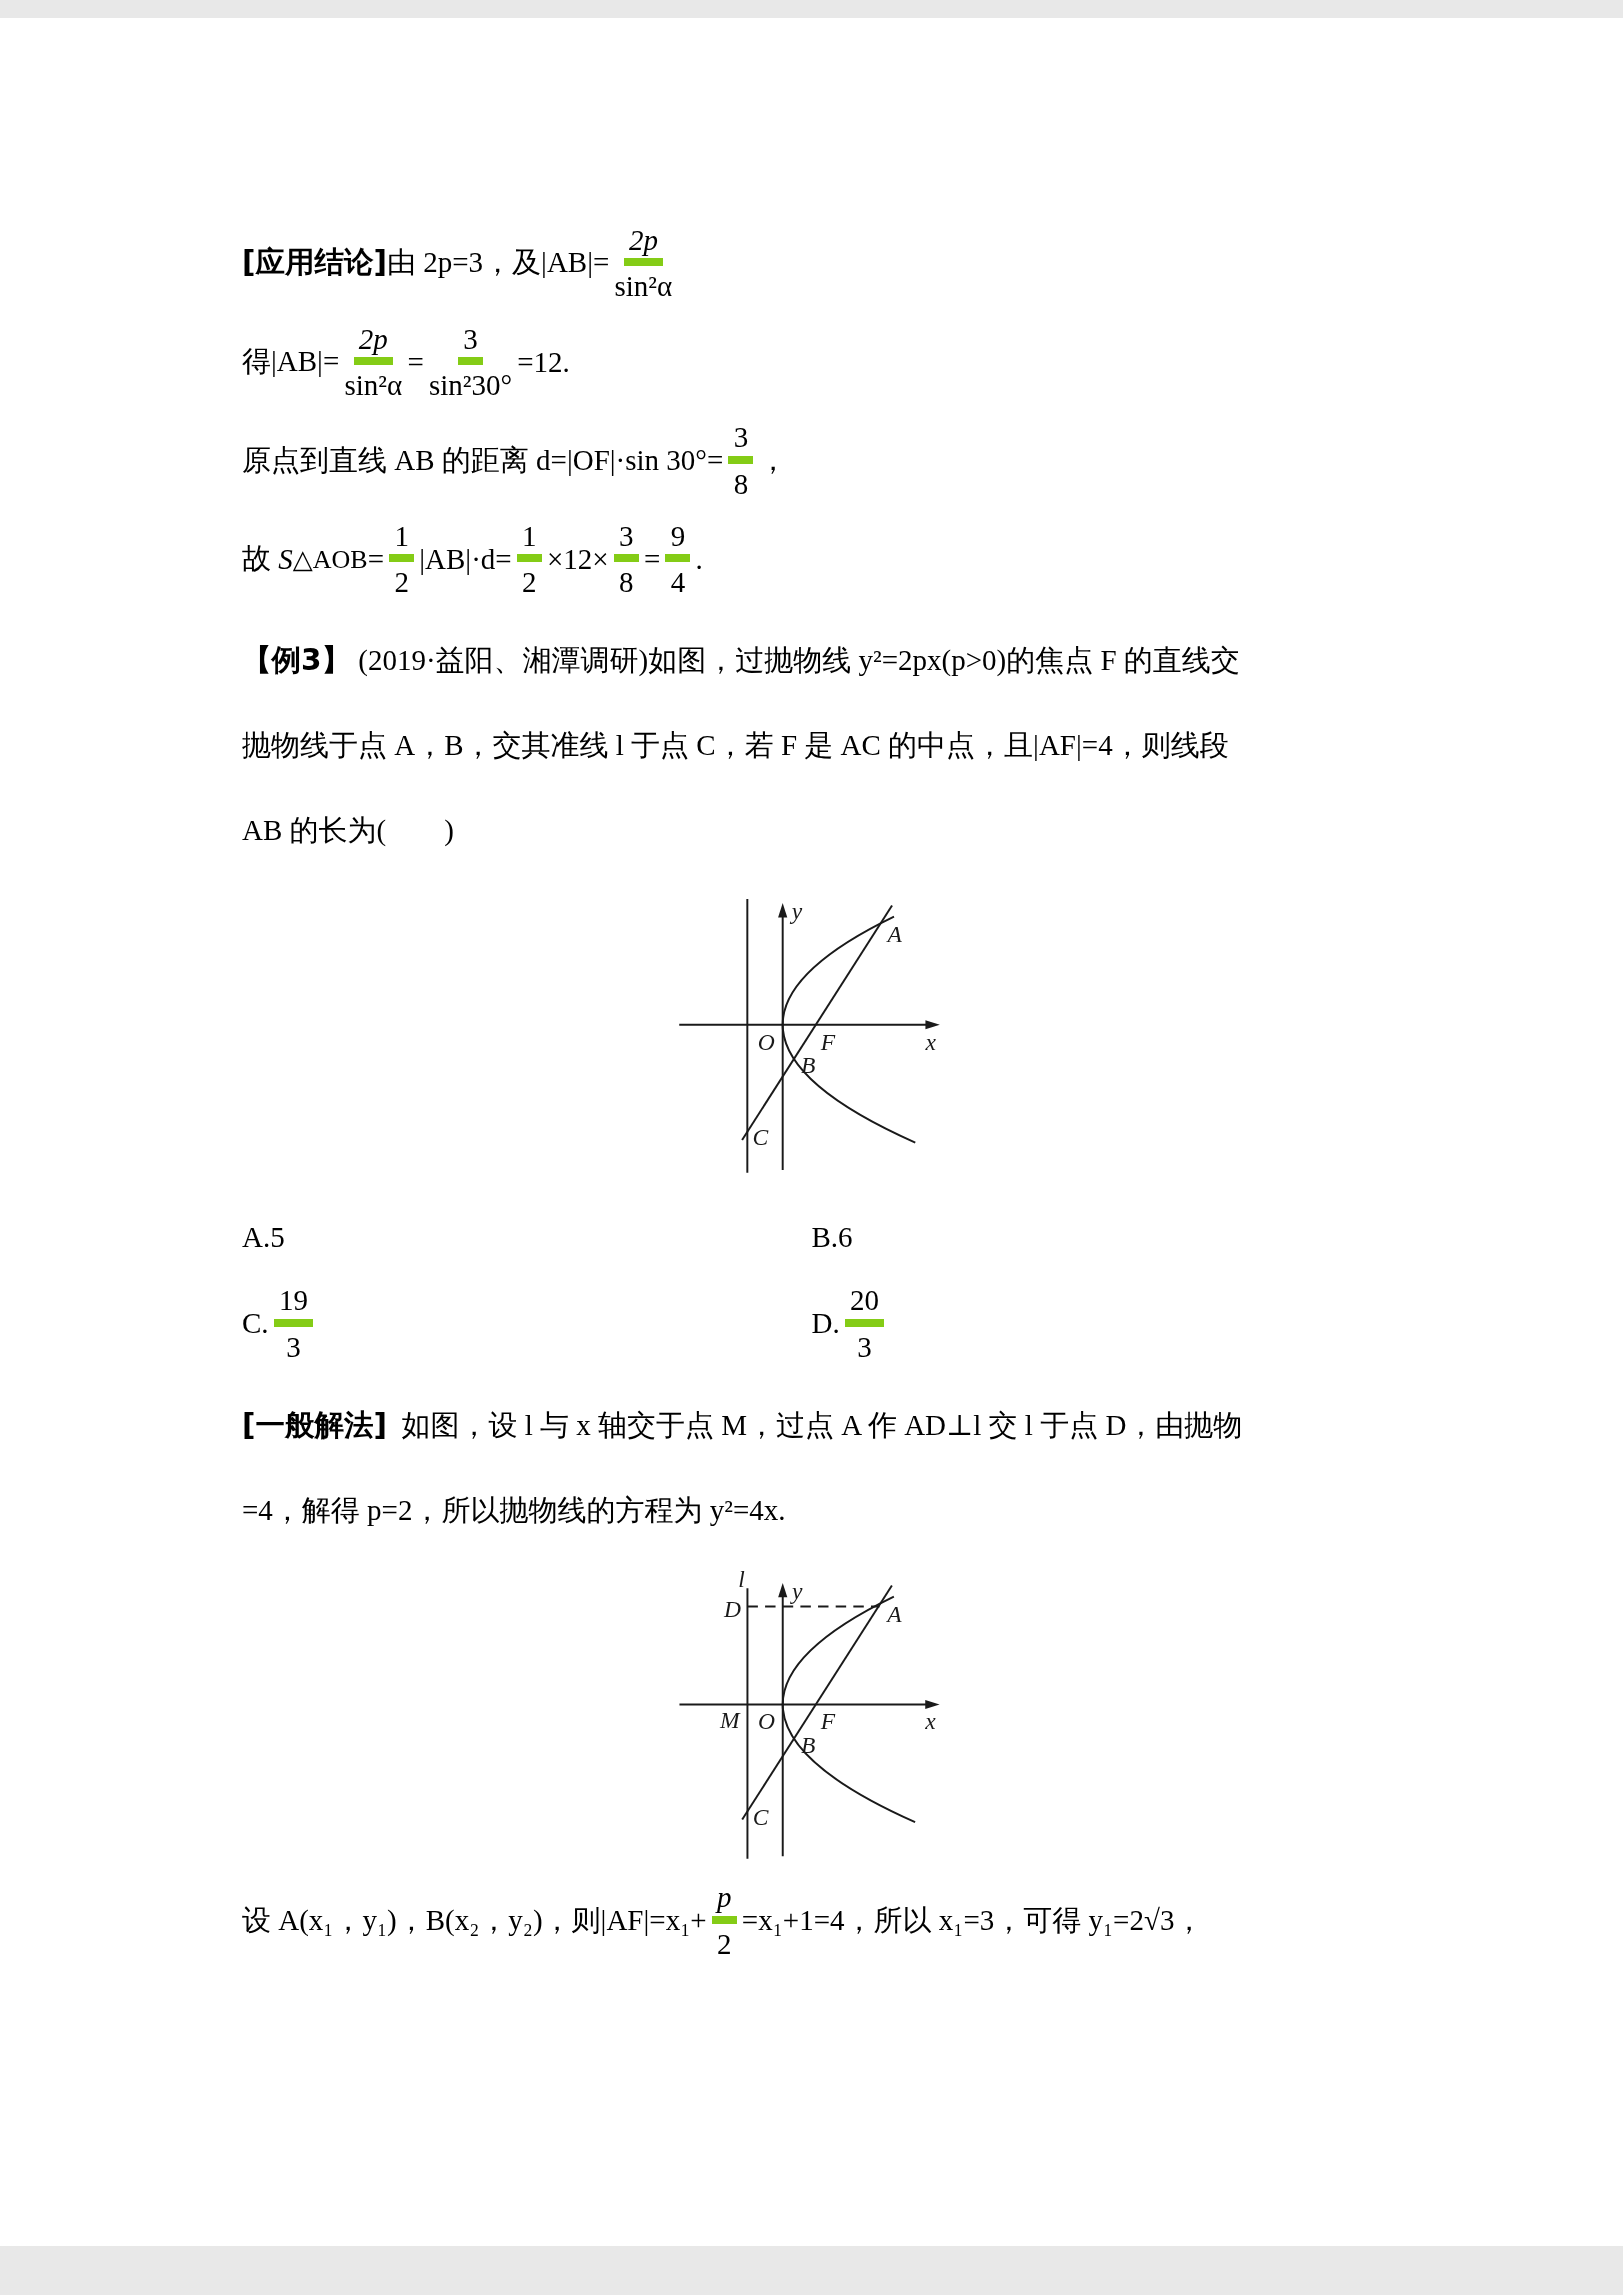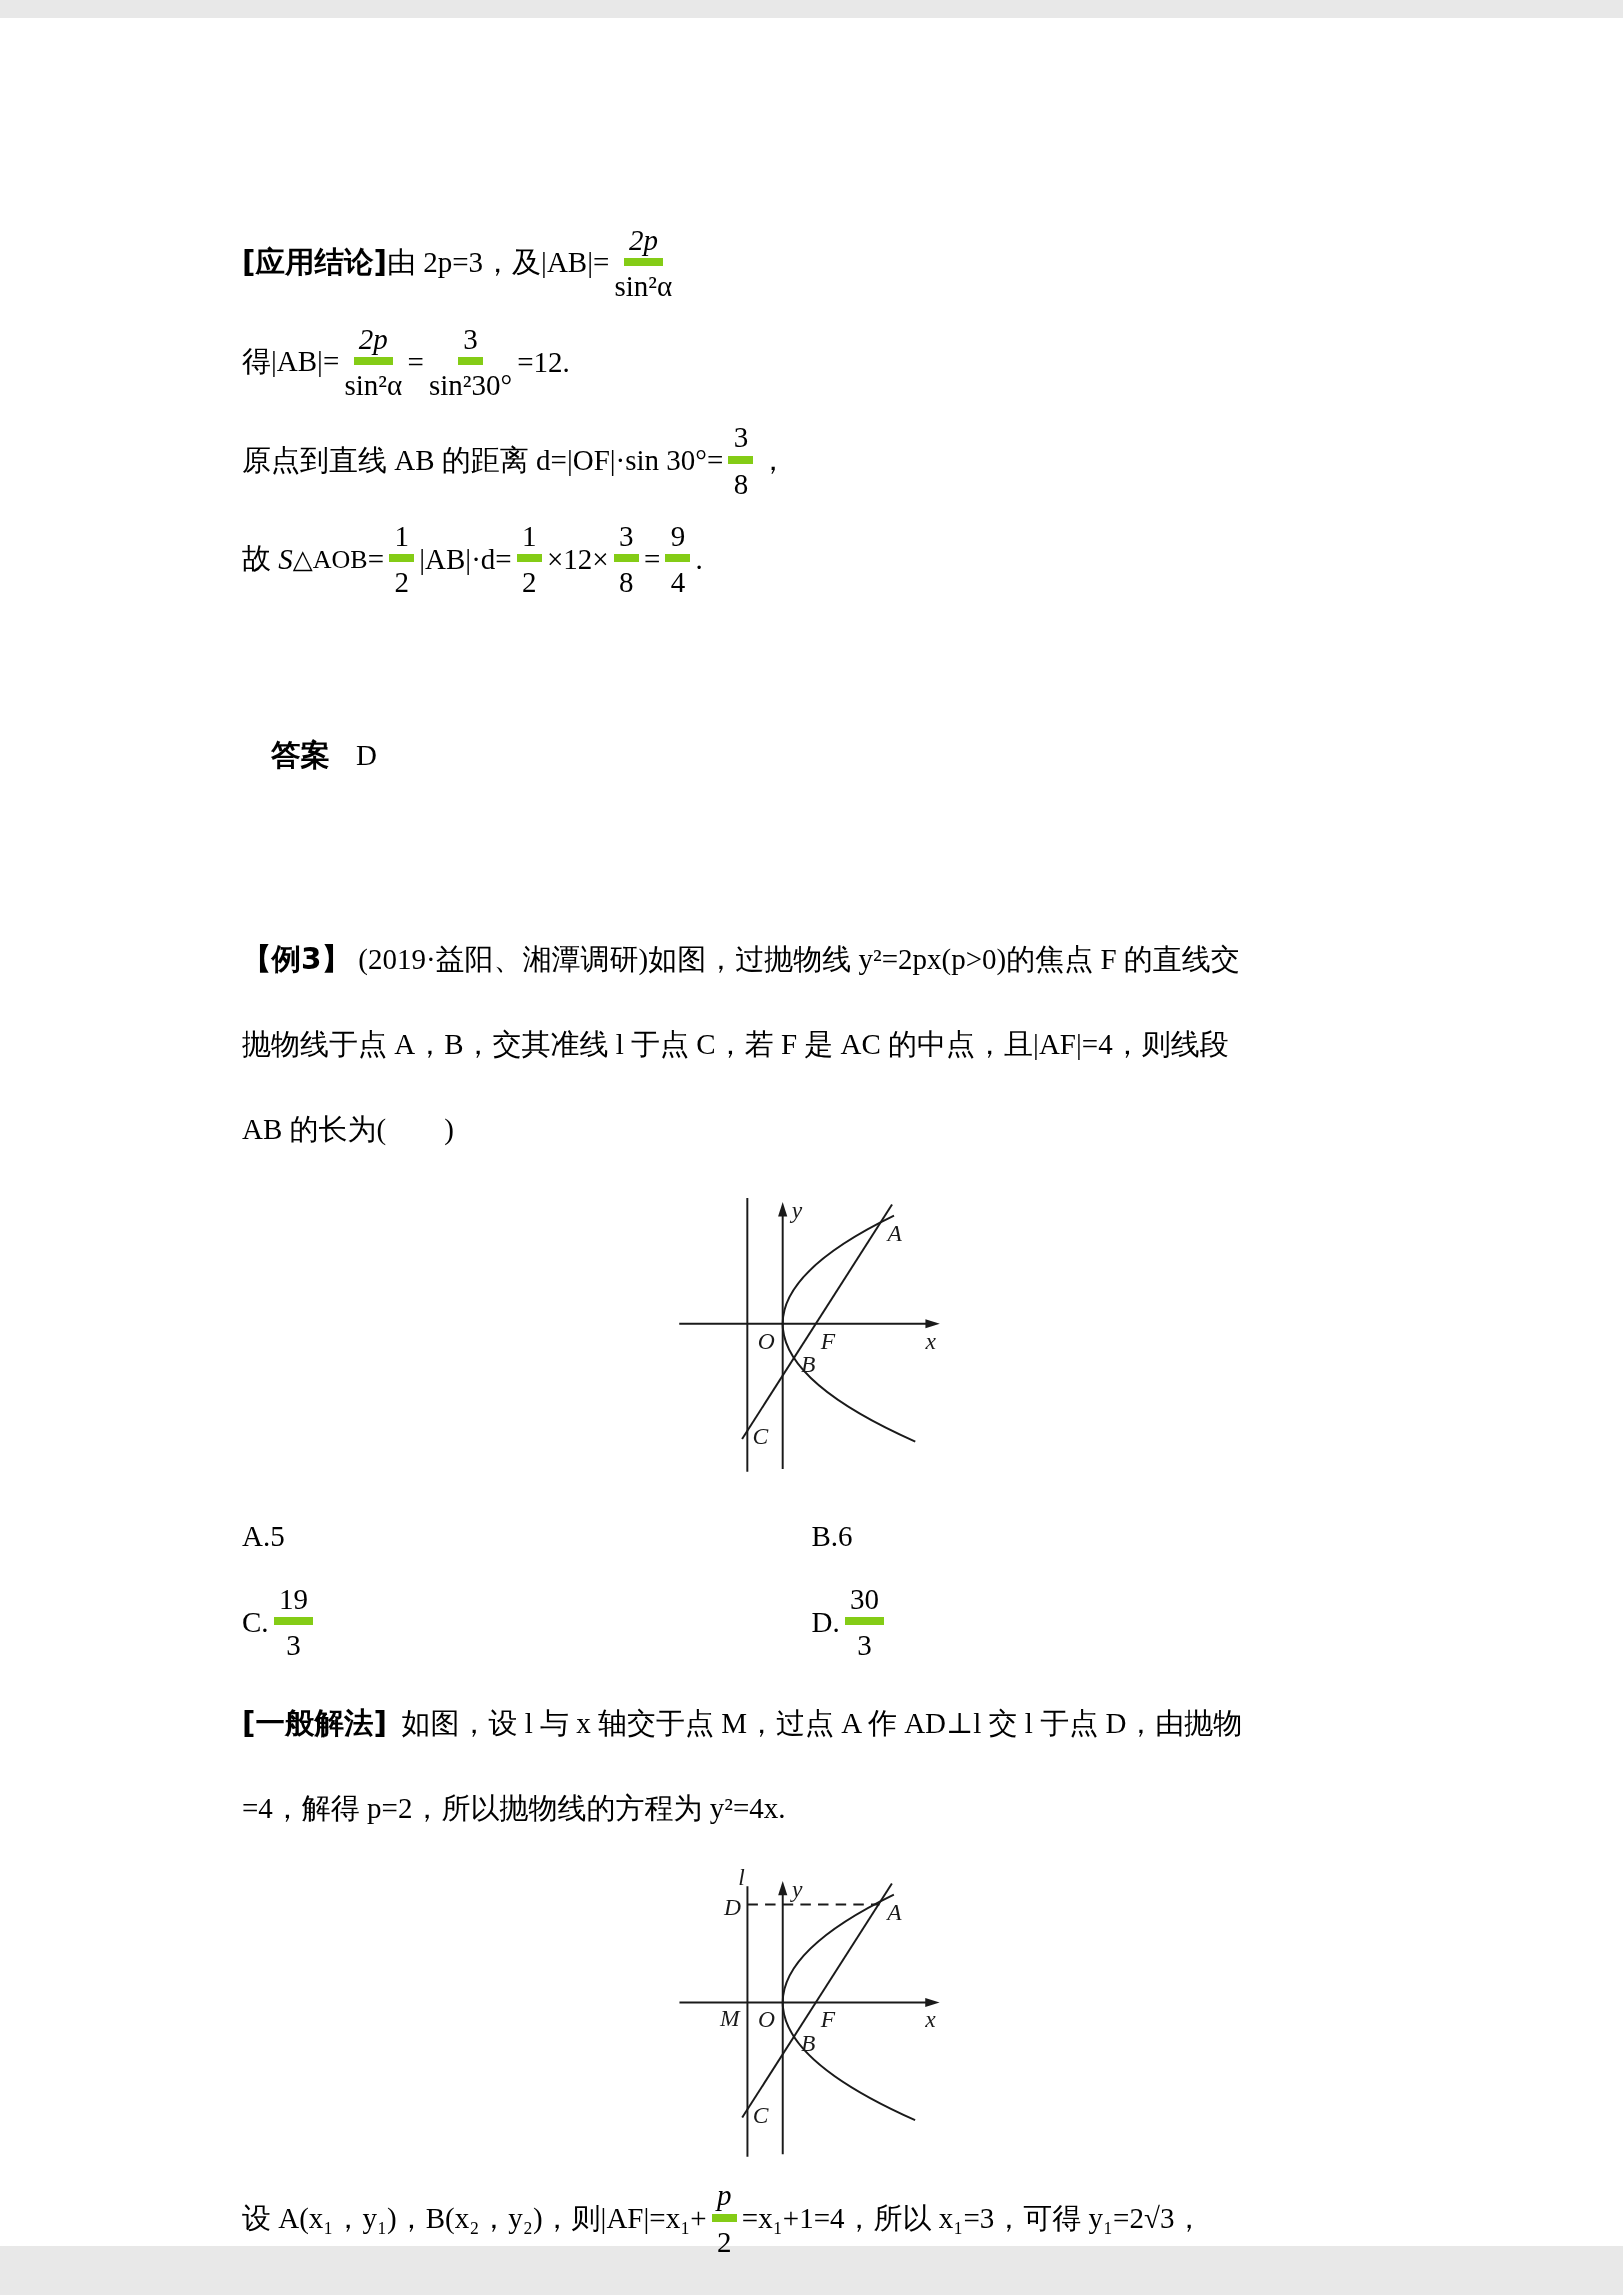"答案 D" p.tline { html: <p> <span>答案</span><span></span><span>D</span> </p> -> none }
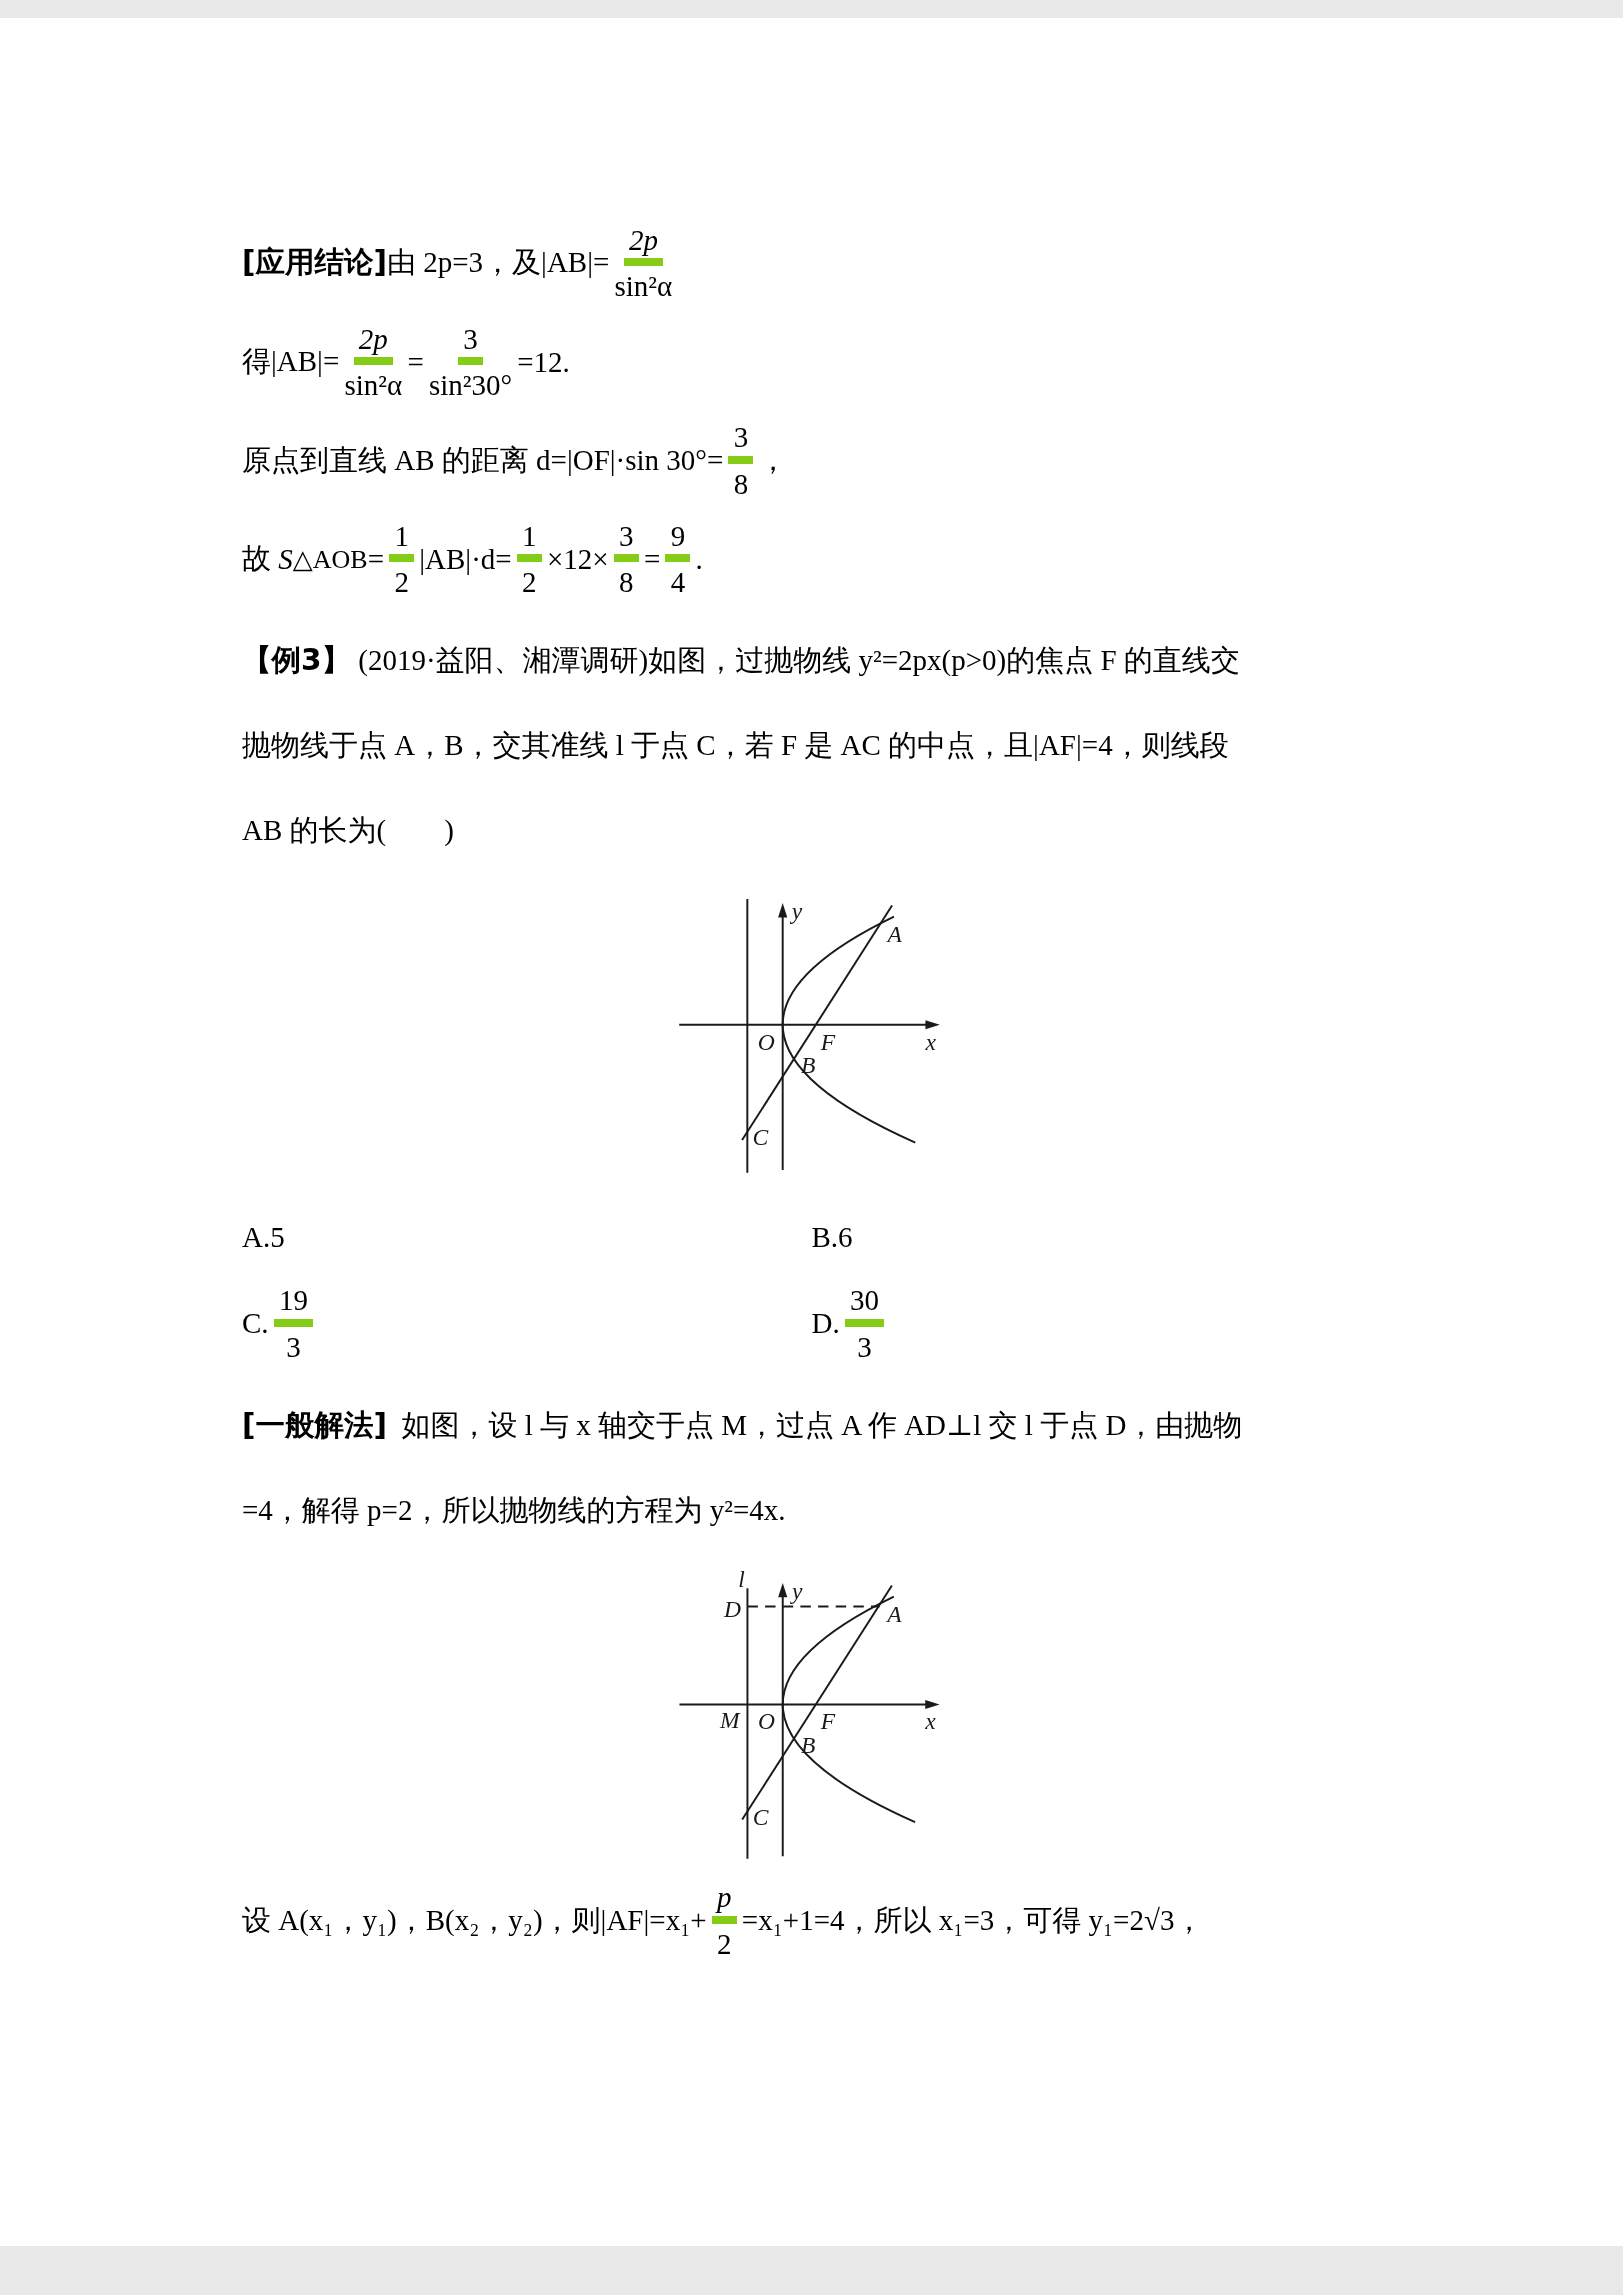"30" span.num { text: 30 -> 20 }
